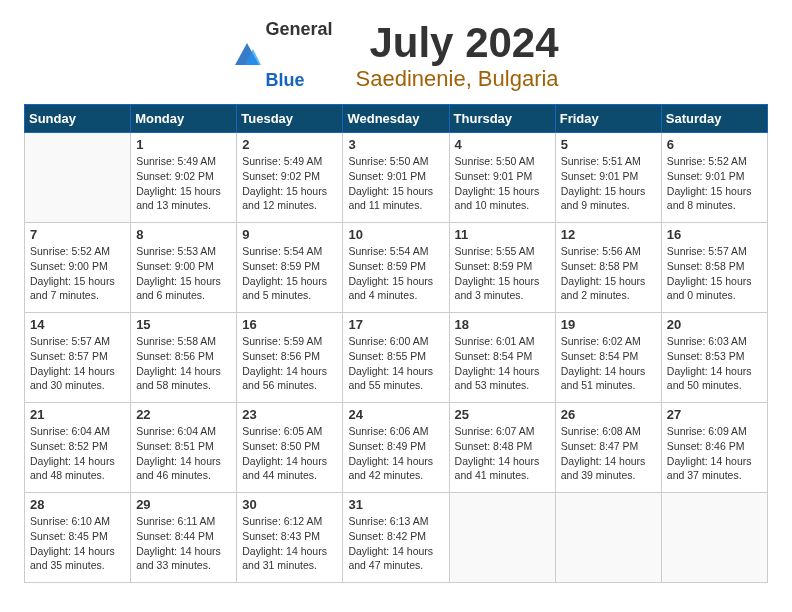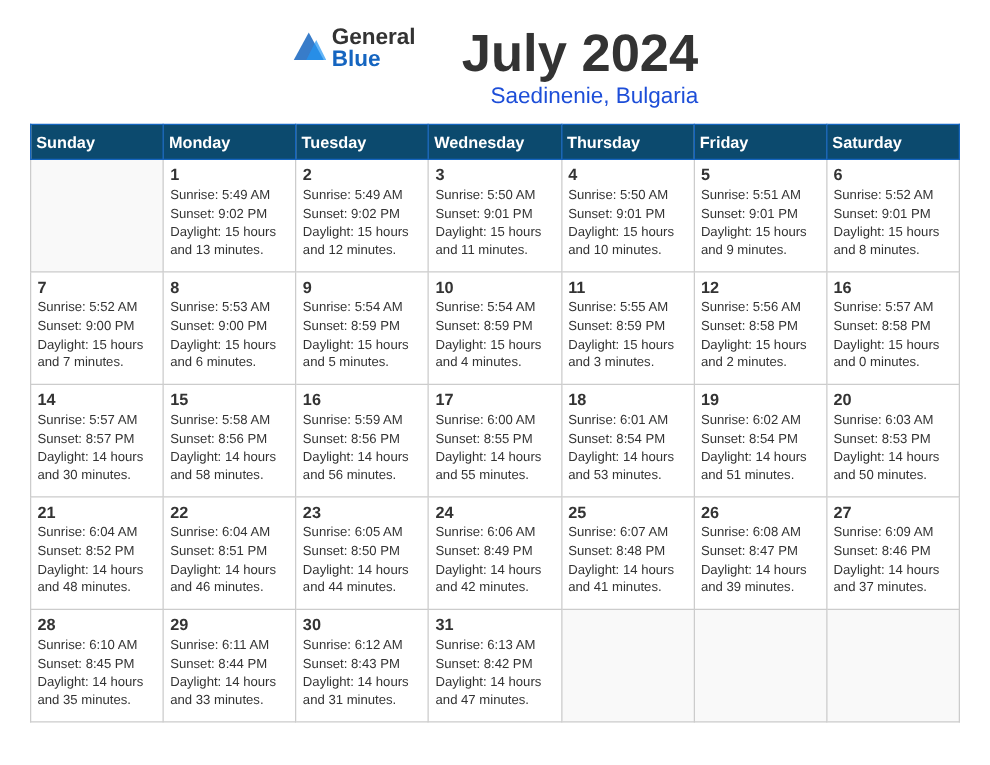"Blue" .logo-blue { margin-top: none -> 33px }
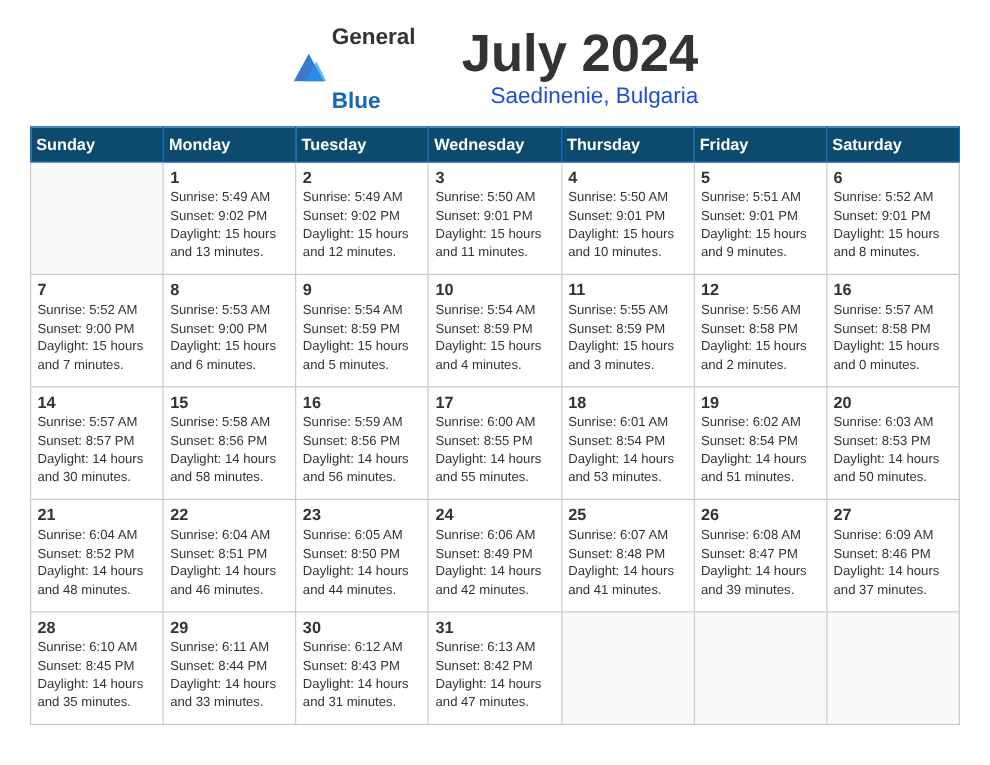"Saedinenie, Bulgaria" .location { color: #1d4ed8 -> #a16207; font-size: 18px -> 22px }
